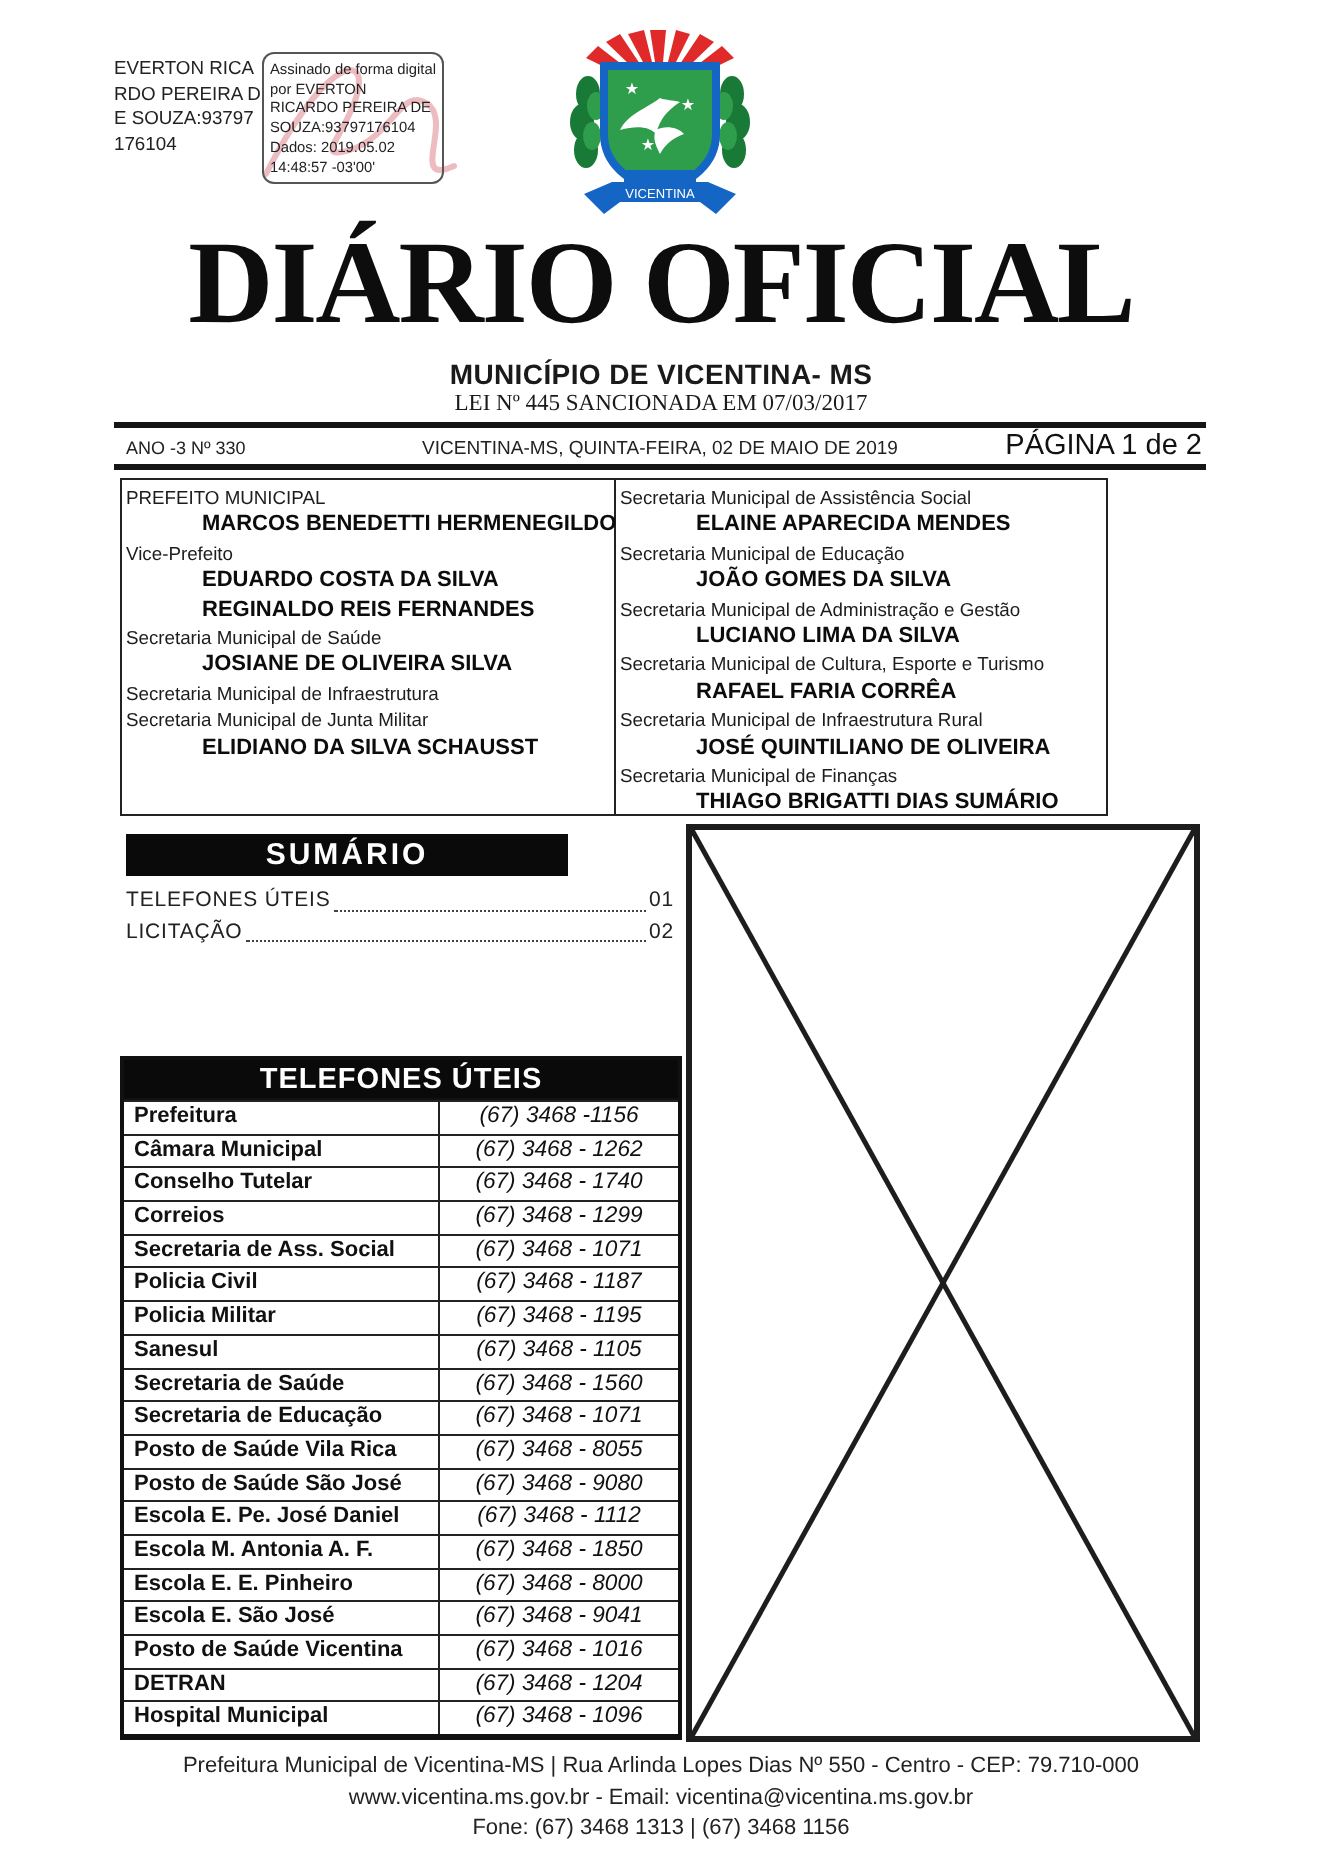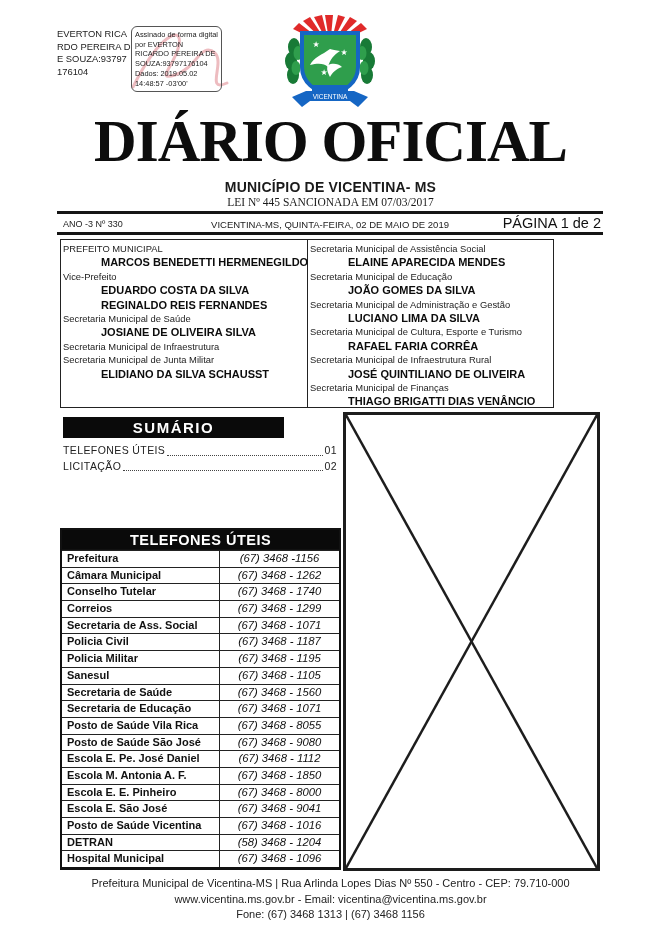"THIAGO BRIGATTI DIAS VENÂNCIO" div.off-name { text: VENÂNCIO -> SUMÁRIO }
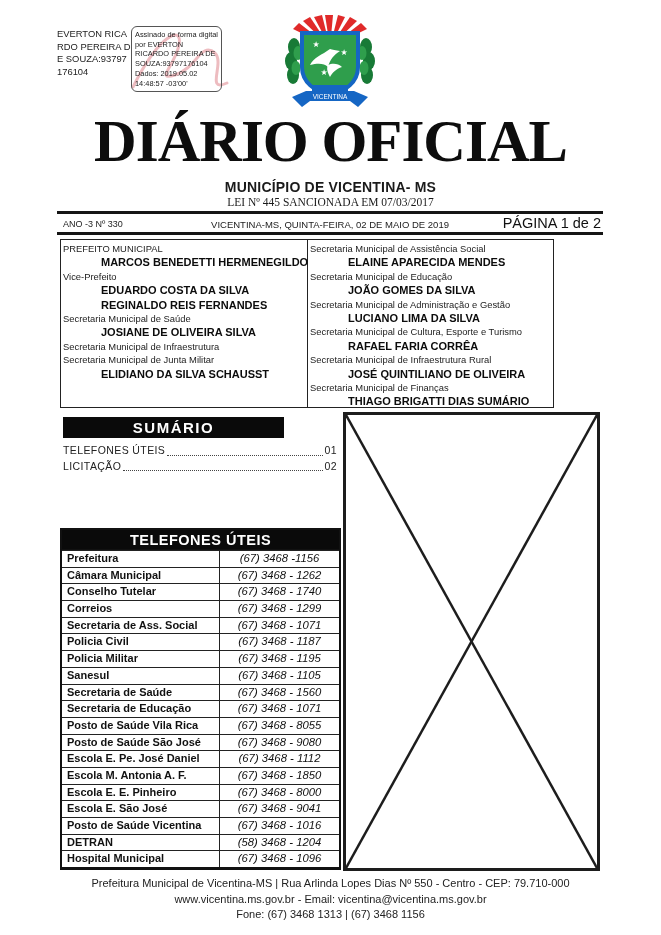"(58) 3468 - 1204" div.pt-phone { text: 58 -> 67 }
